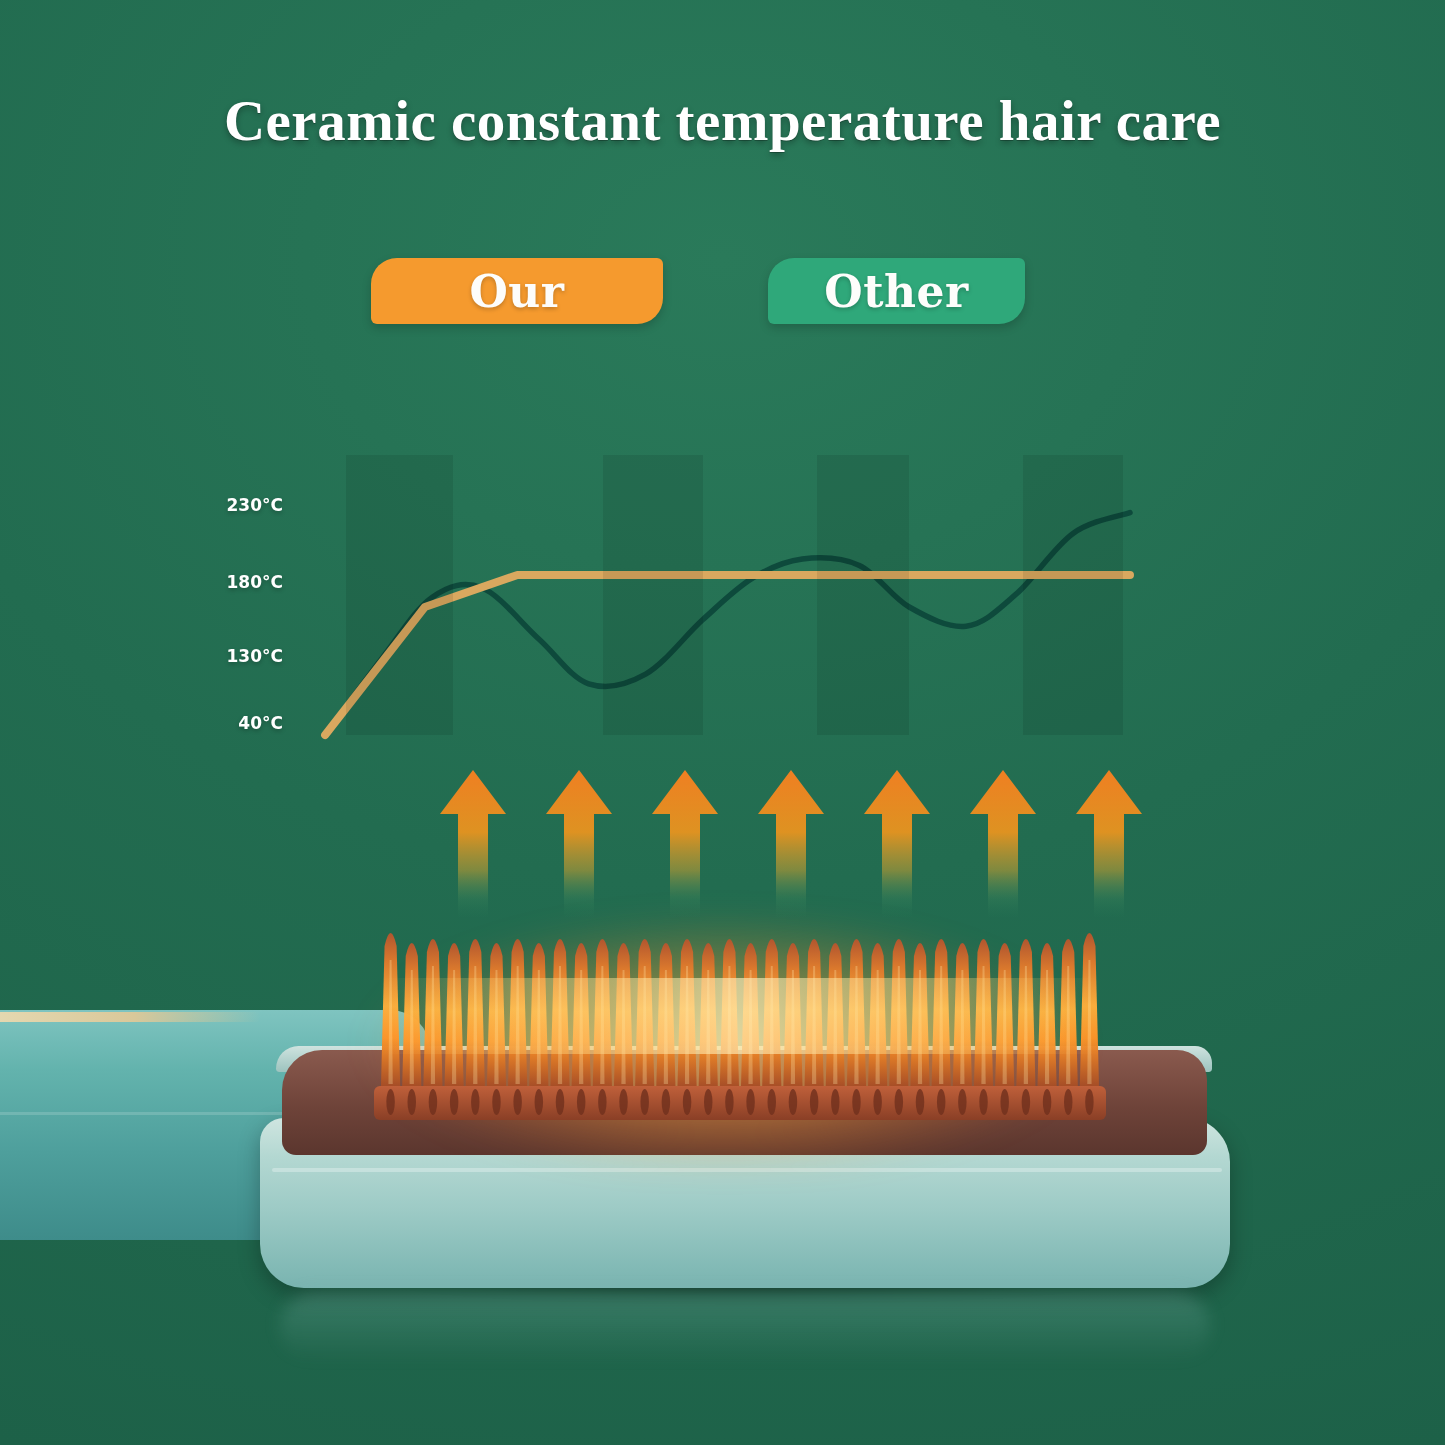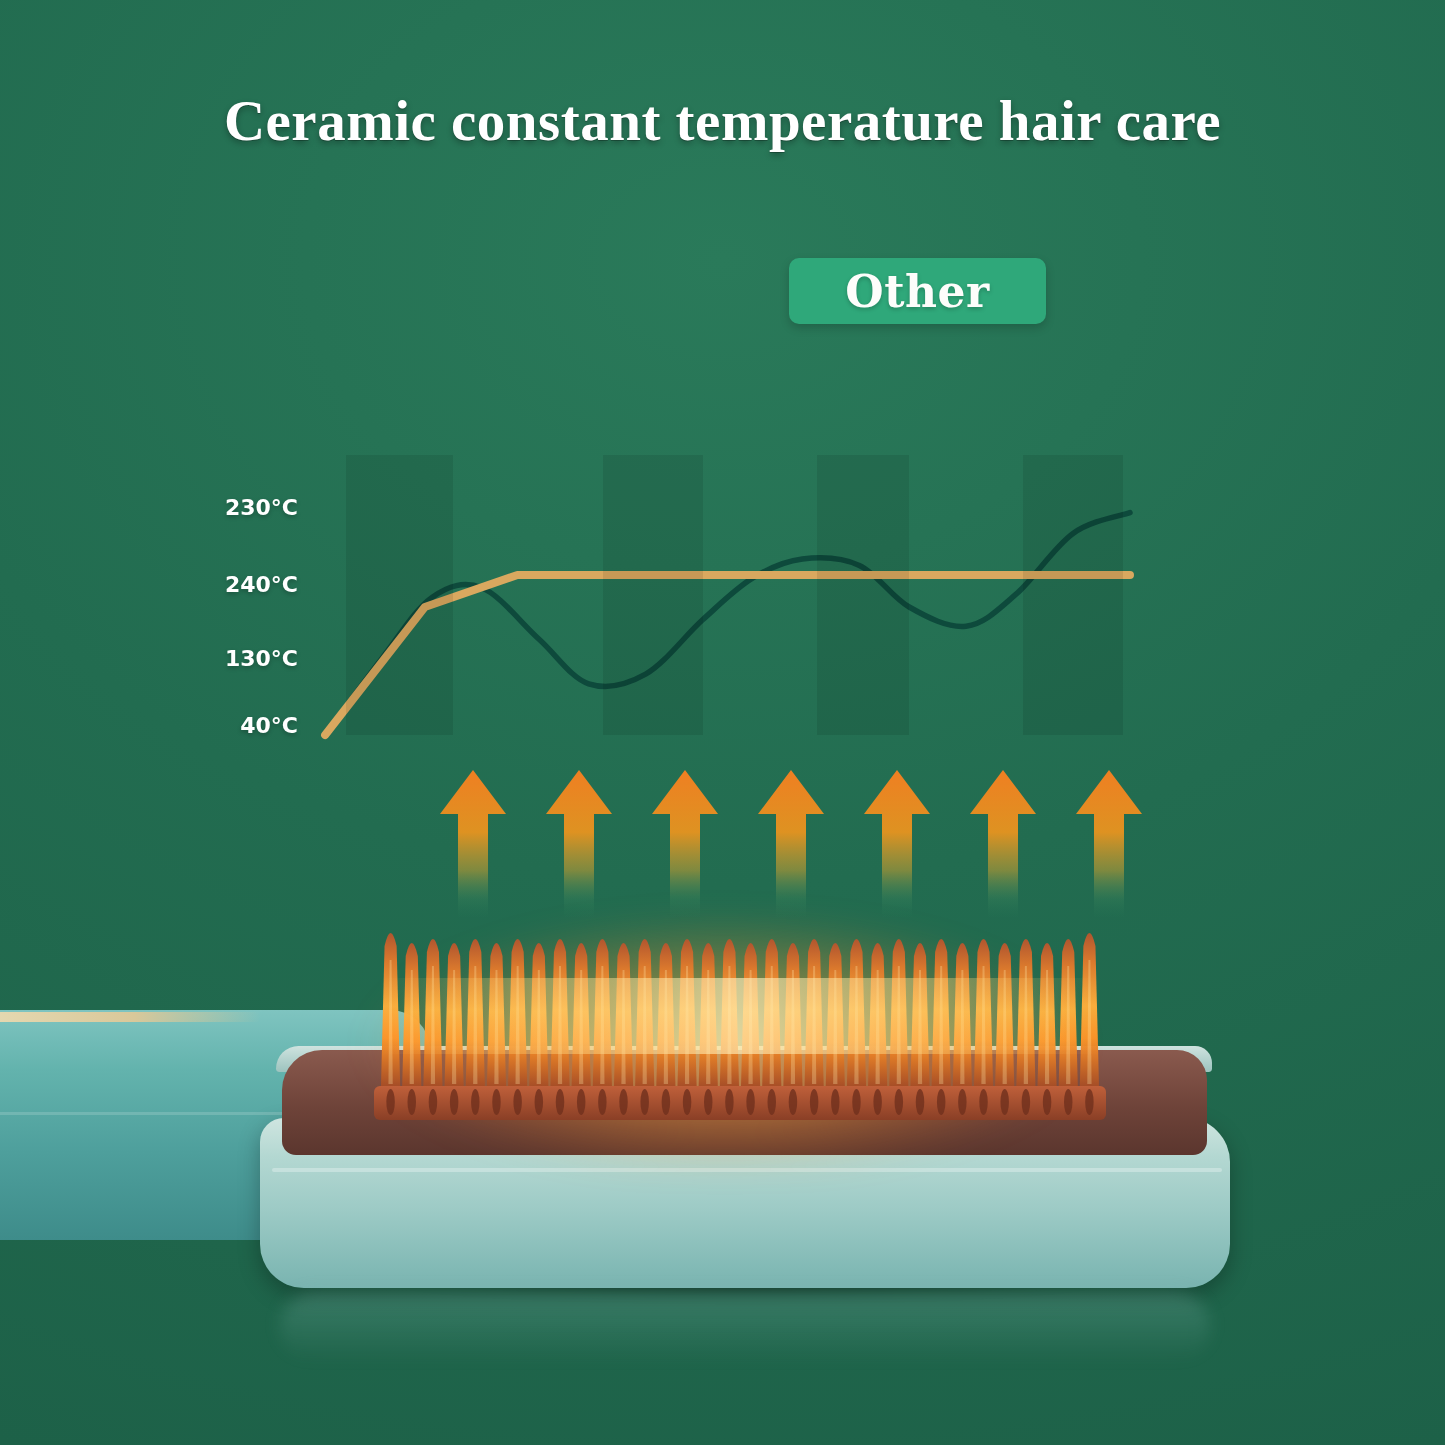"Our" div.chip { html: none -> <div> <span>Our</span> </div> }
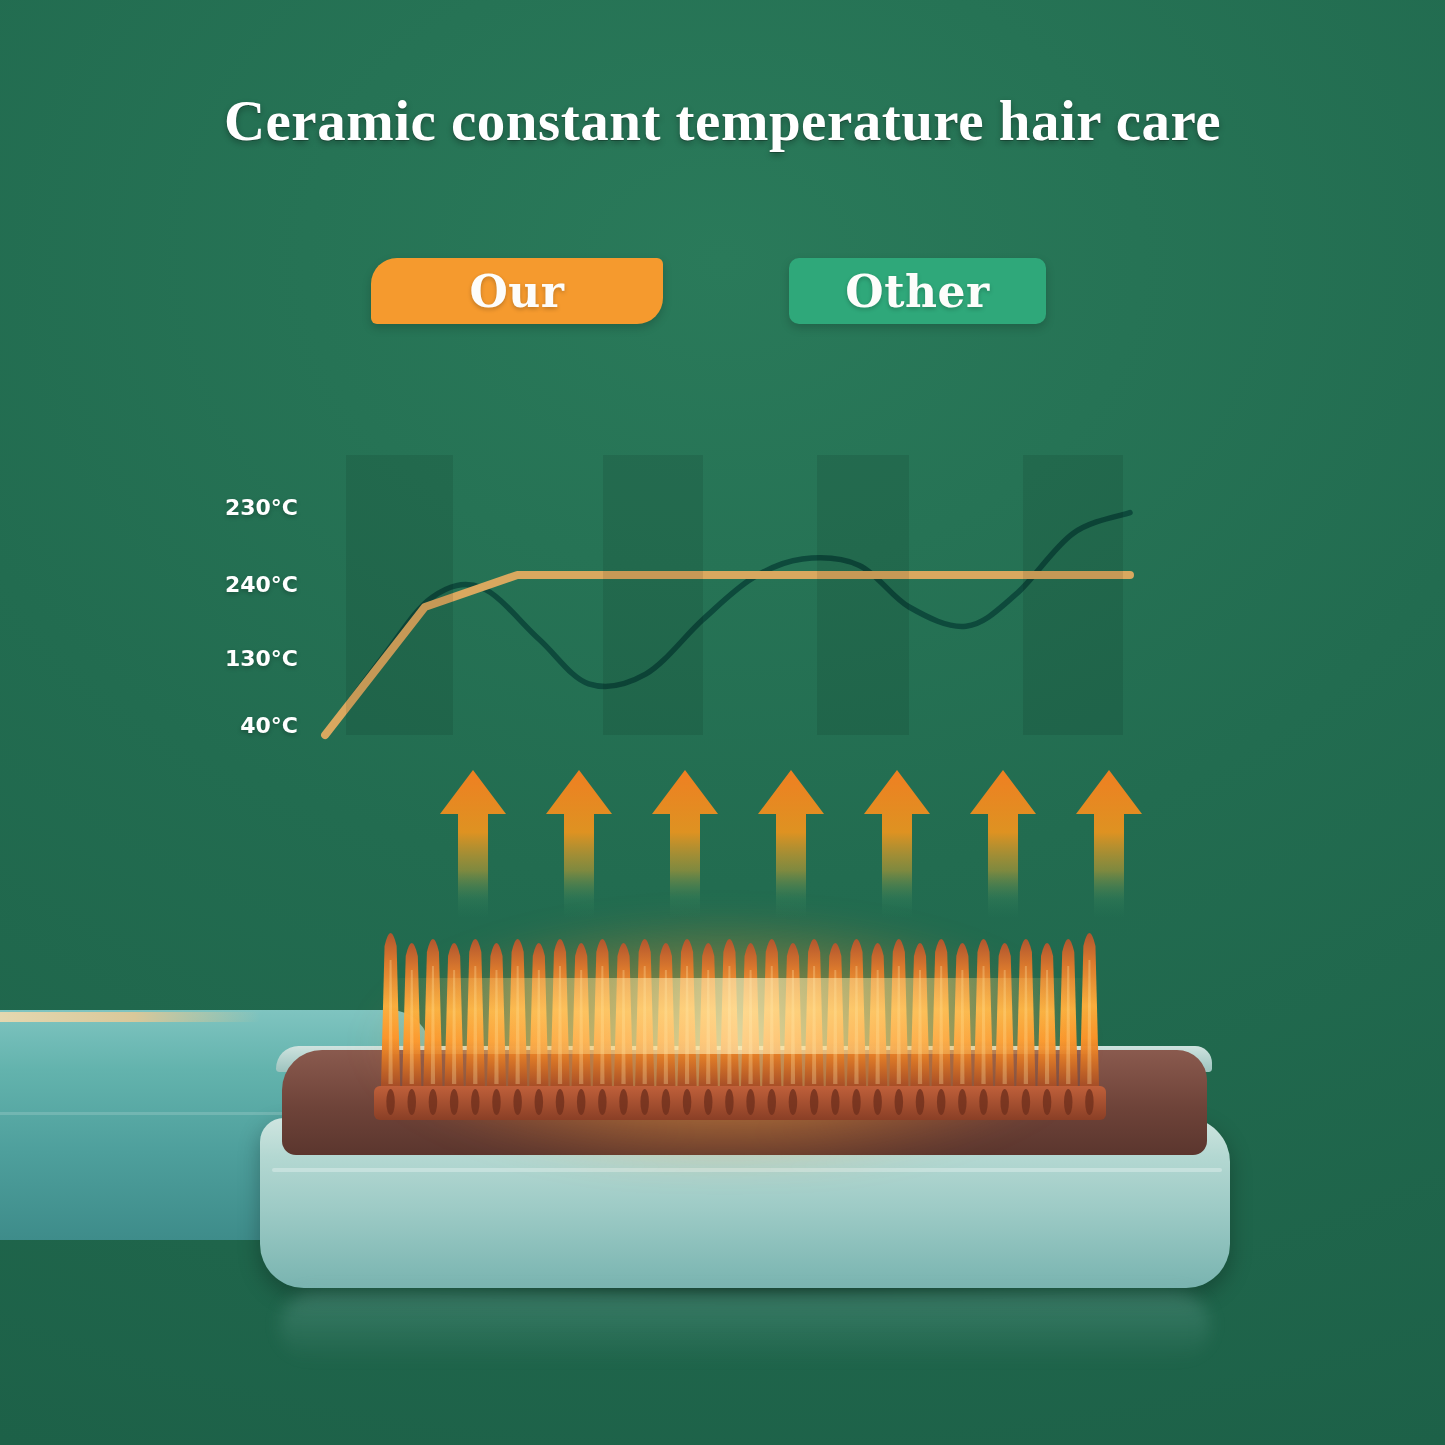"Other" .chip-other { border-radius: 10px -> none; left: 789px -> 768px }
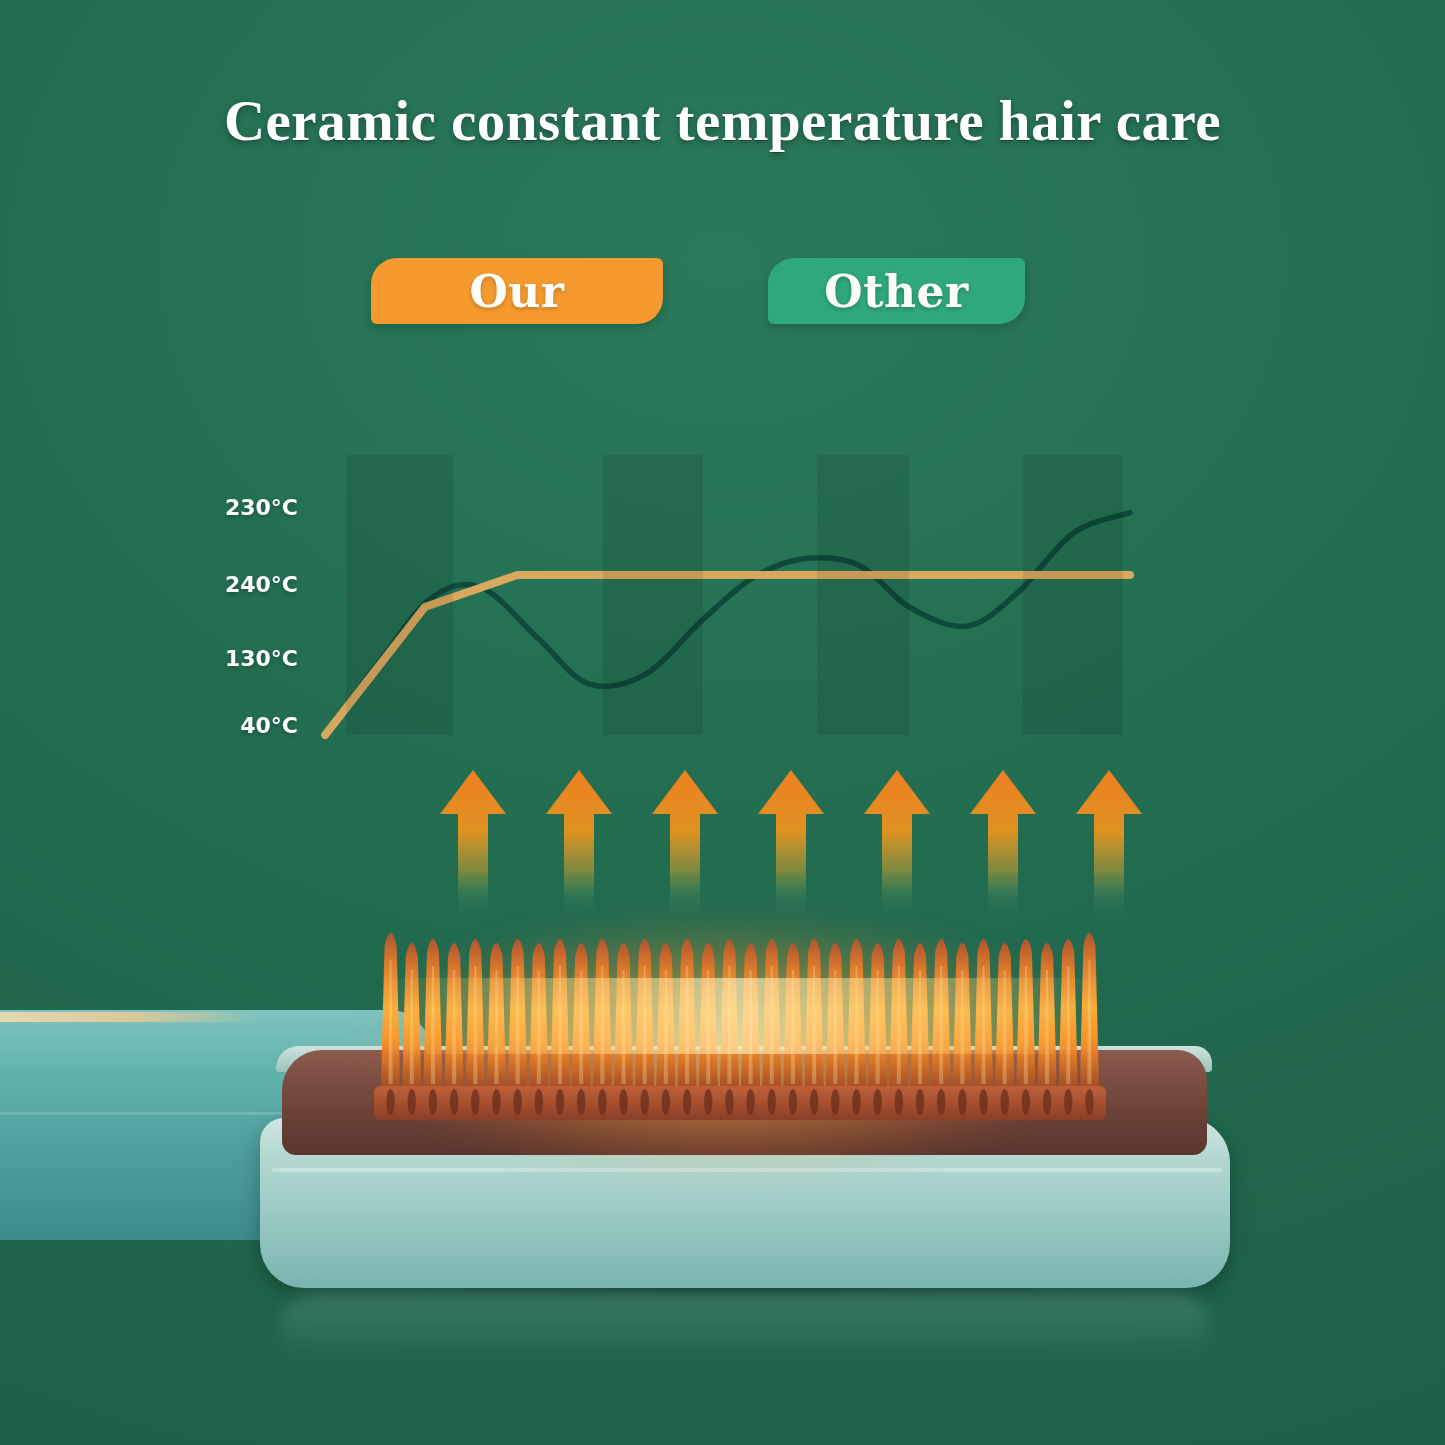"230°C" .y-lab { font-size: 22px -> 17px; right: 2px -> 17px }
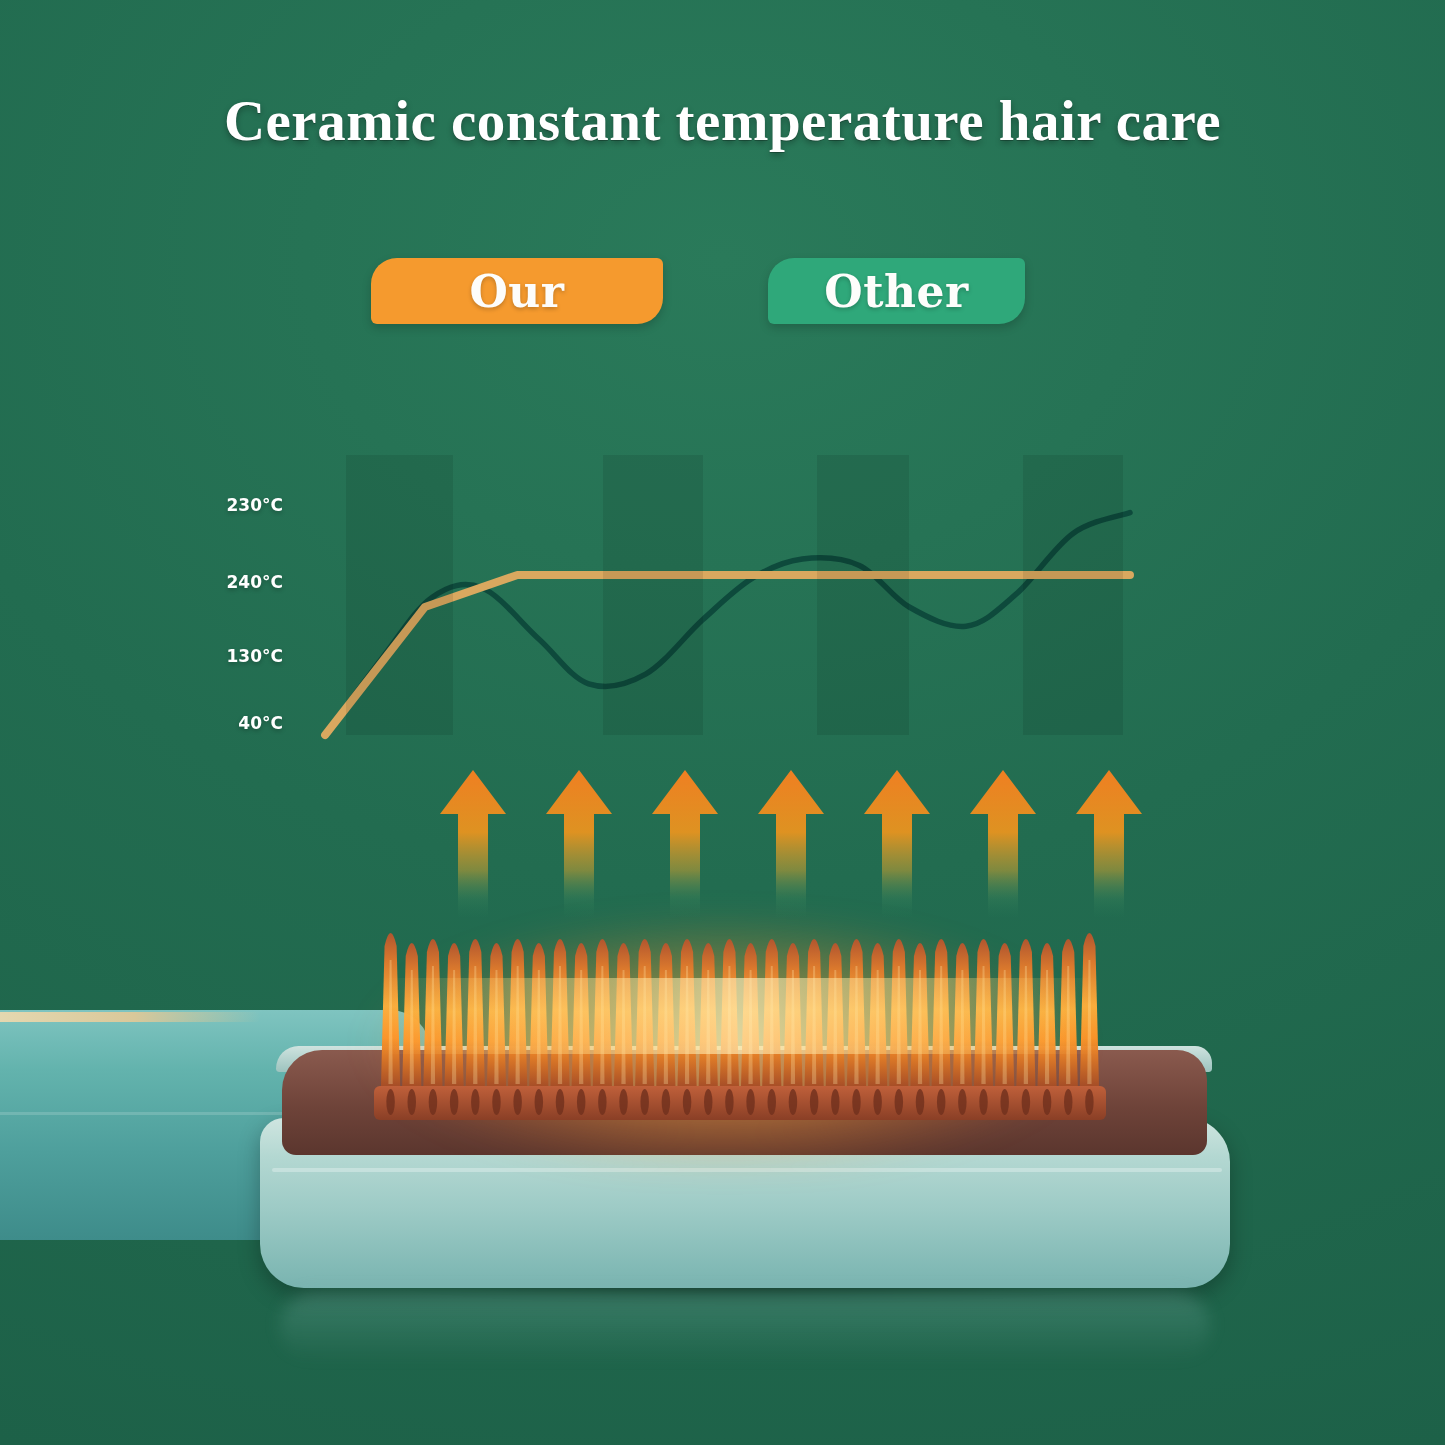"240°C" div.y-lab { text: 240 -> 180 }
